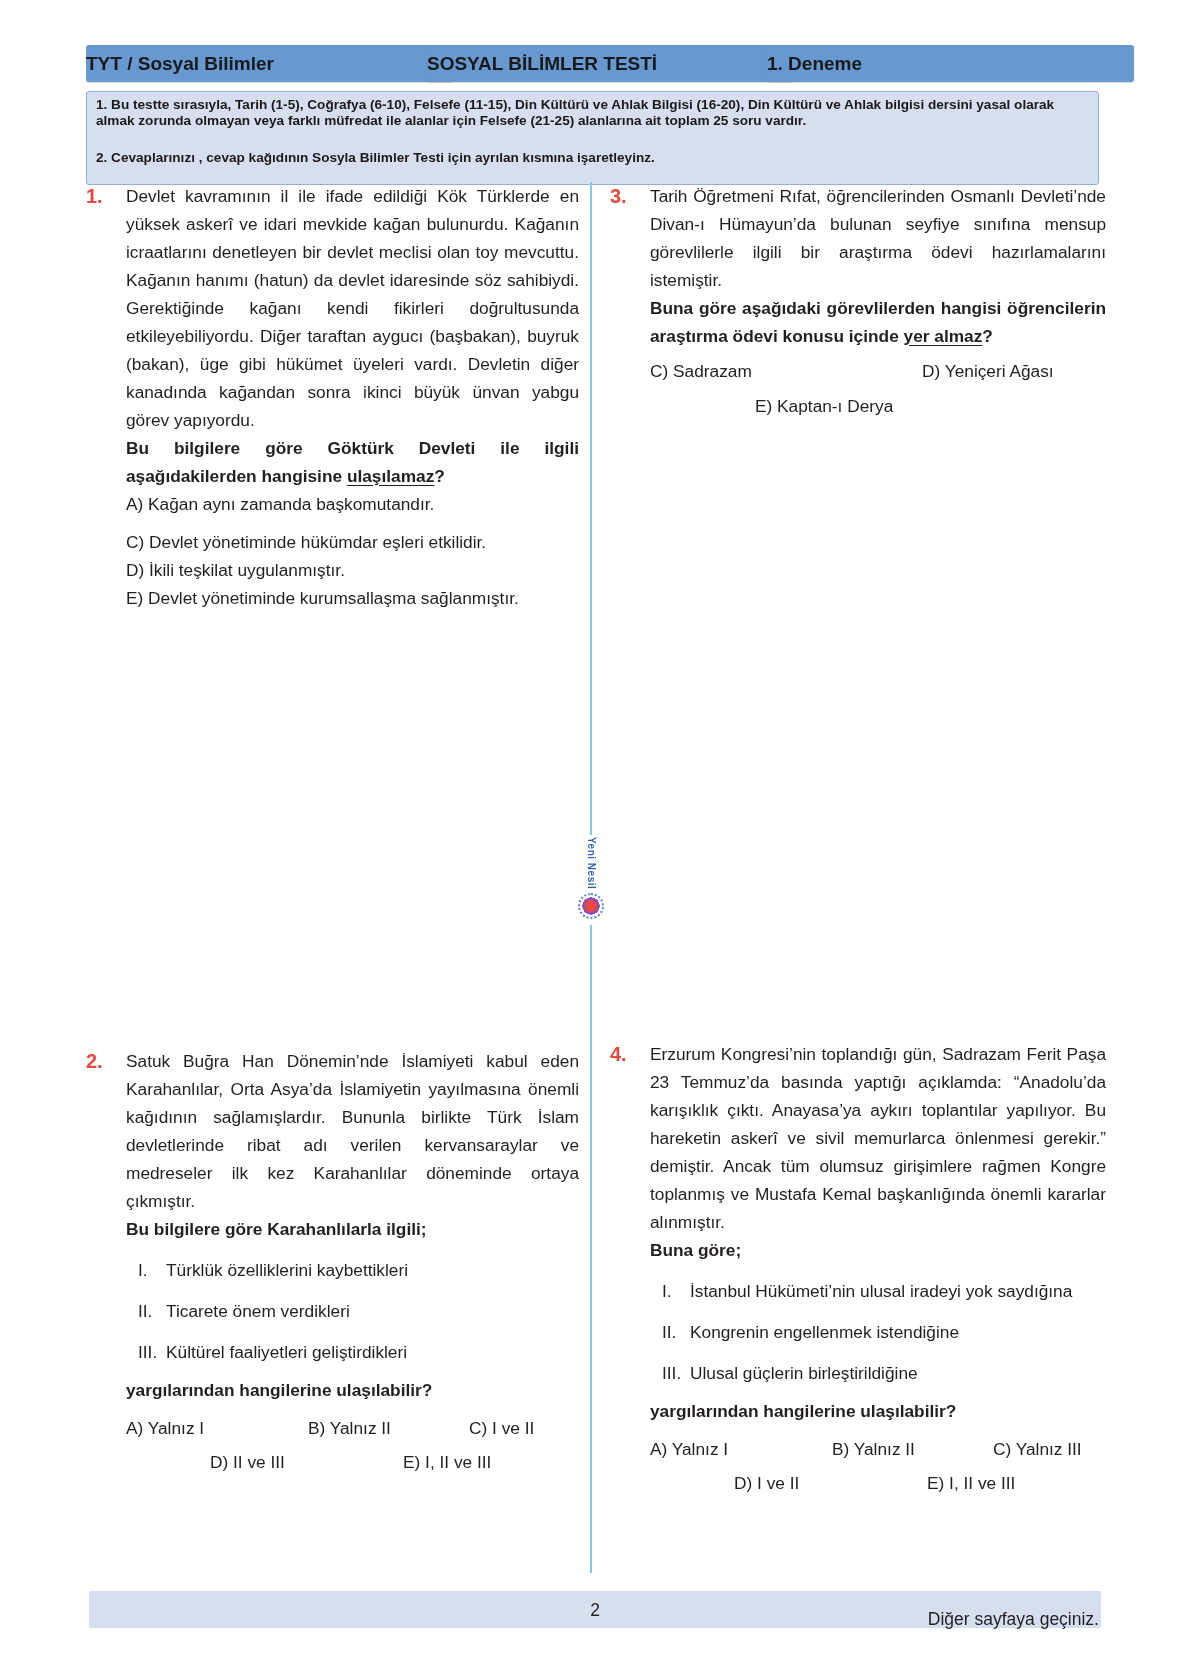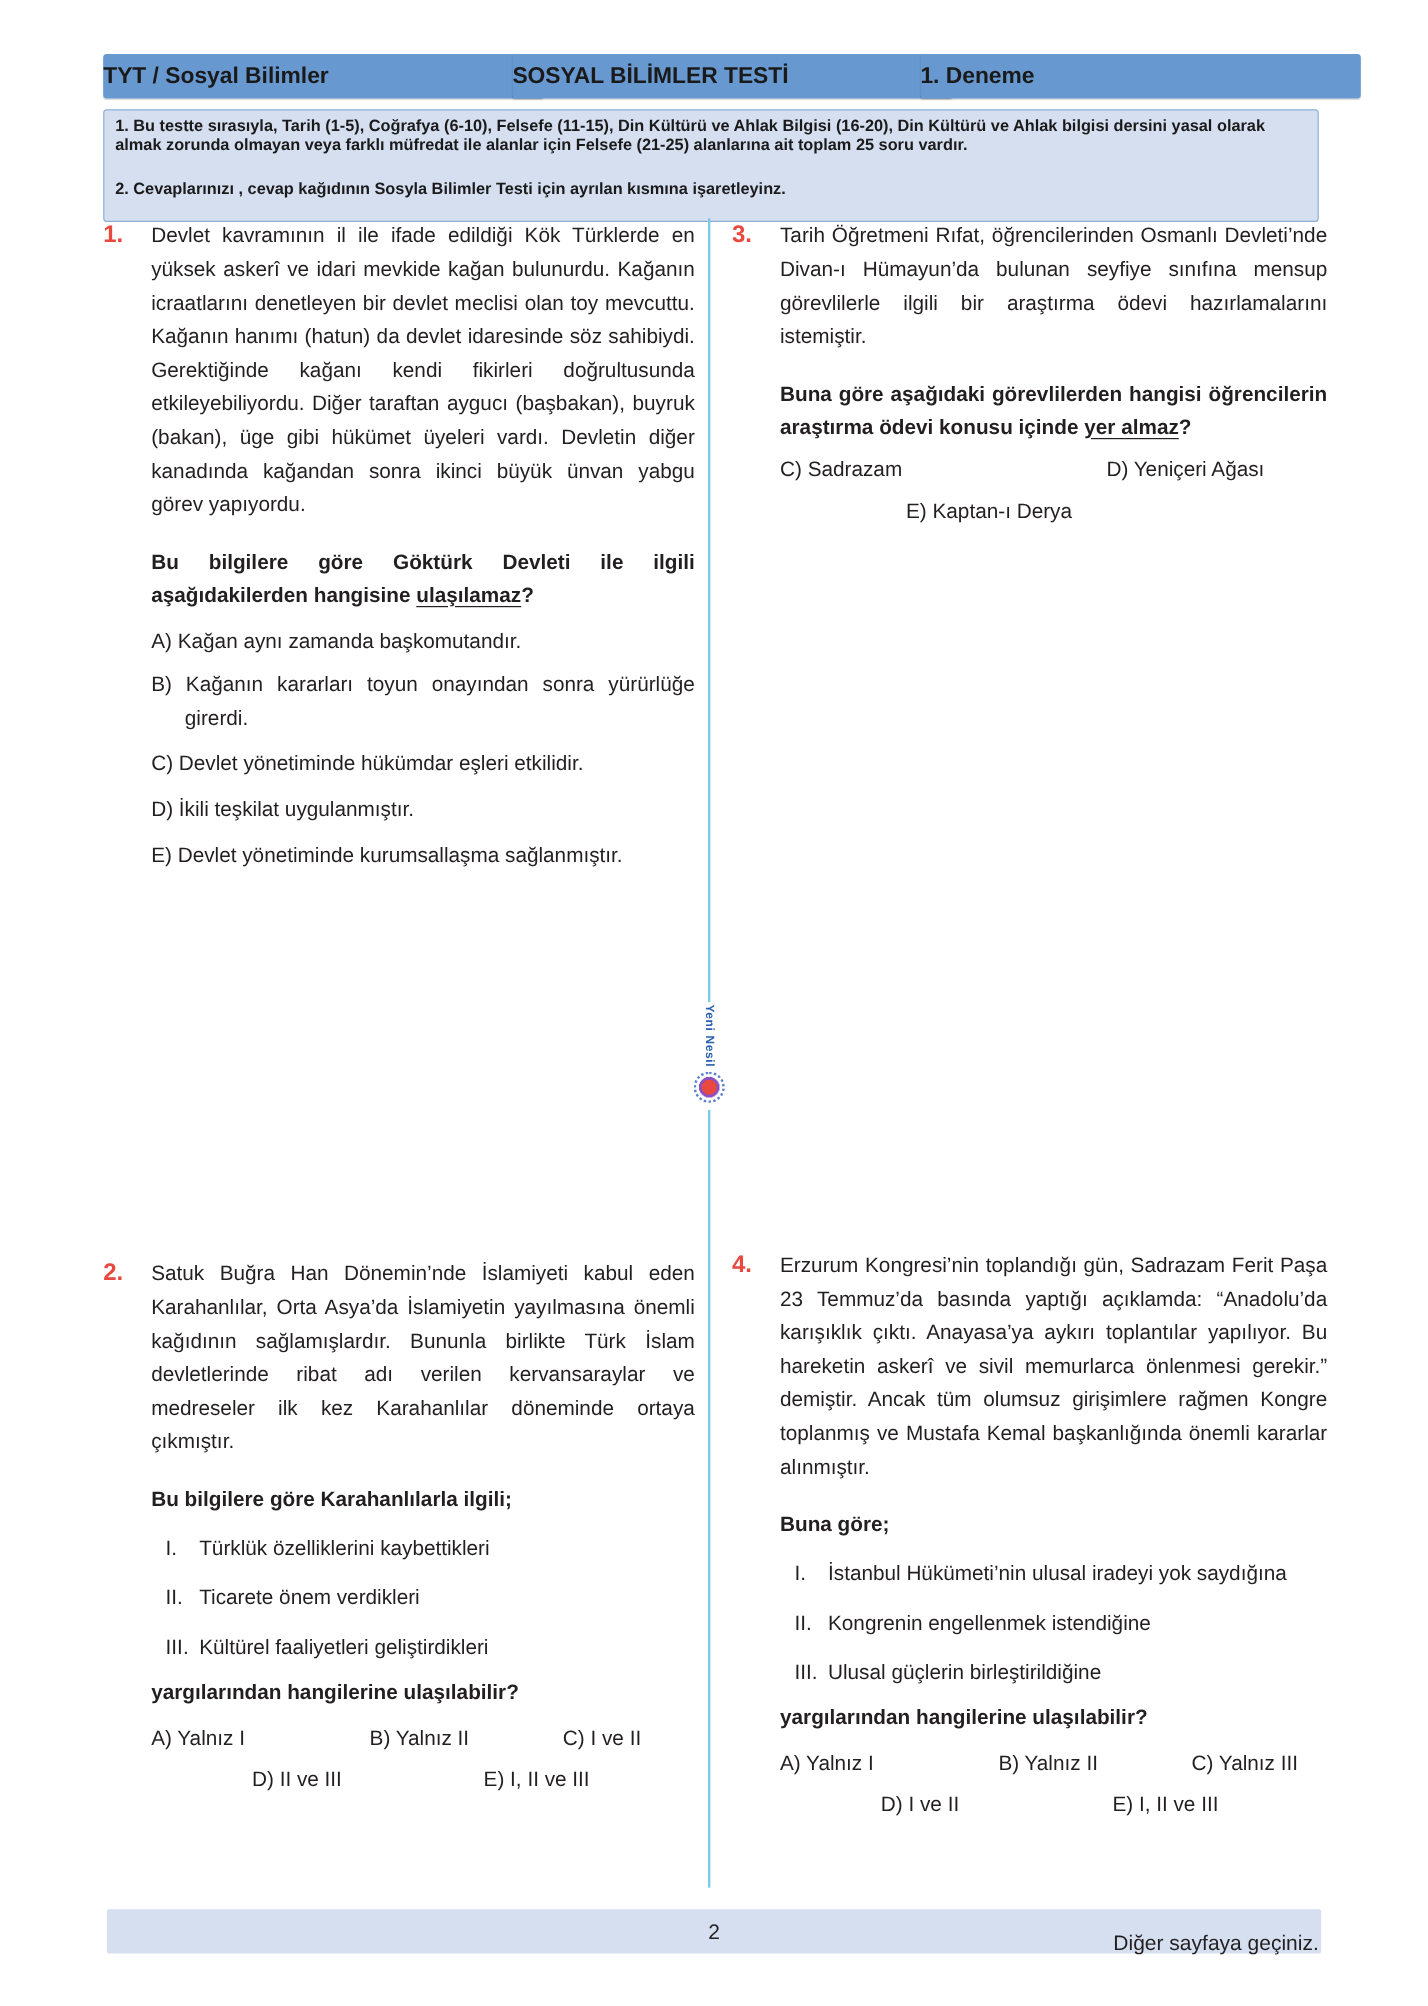"Buna göre aşağıdaki görevlilerden" .stem { margin-top: 20px -> 0 }
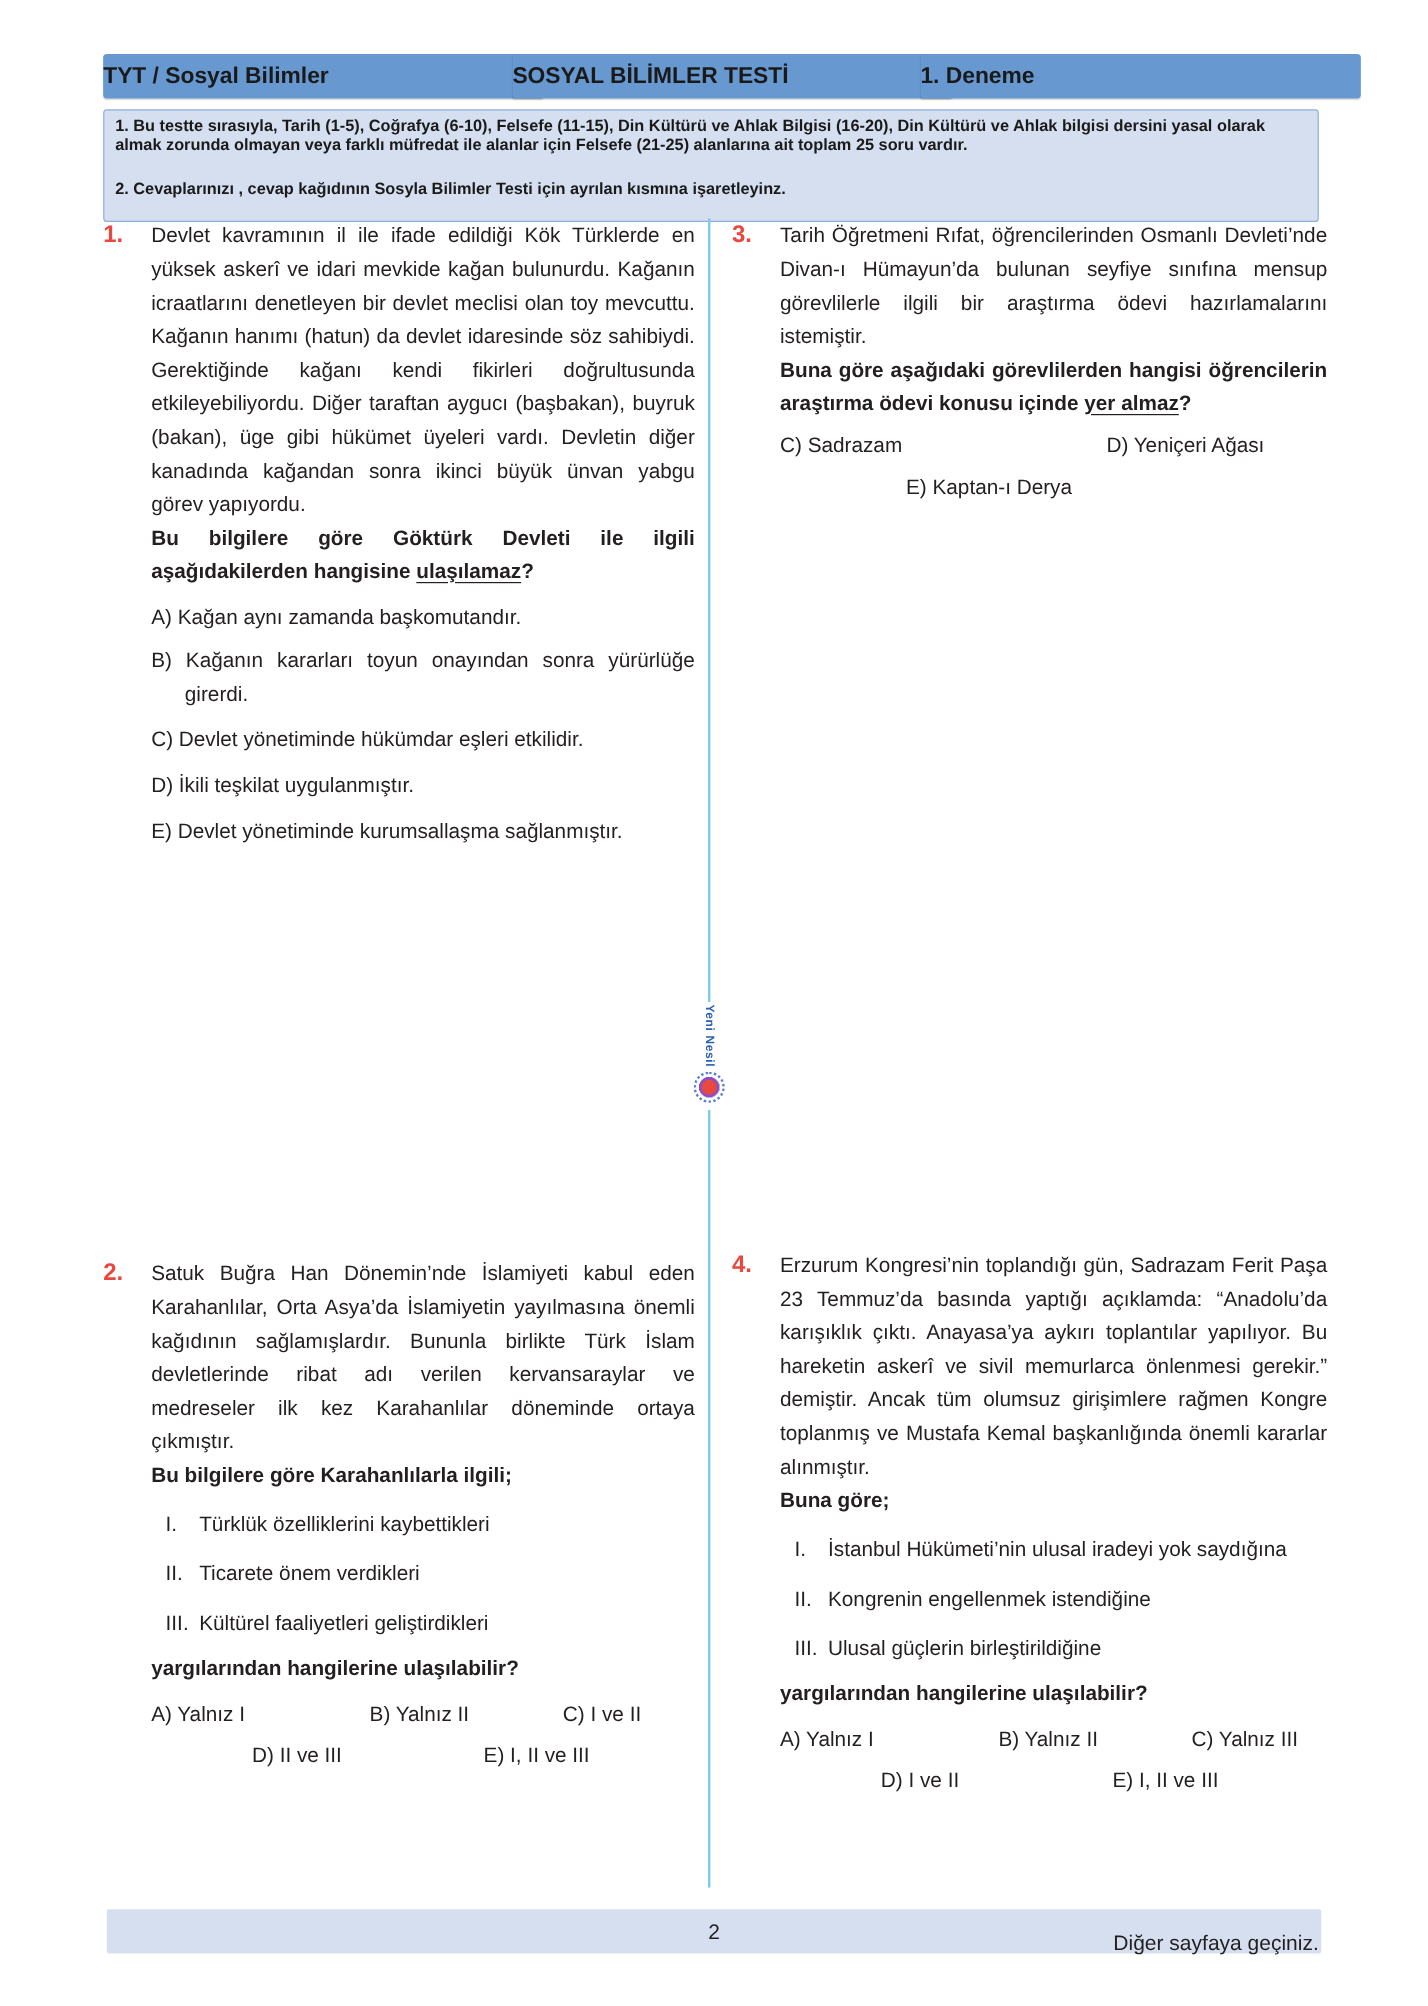"A) Kağan aynı zamanda başkomutandır." .opt { margin-top: 10px -> none }
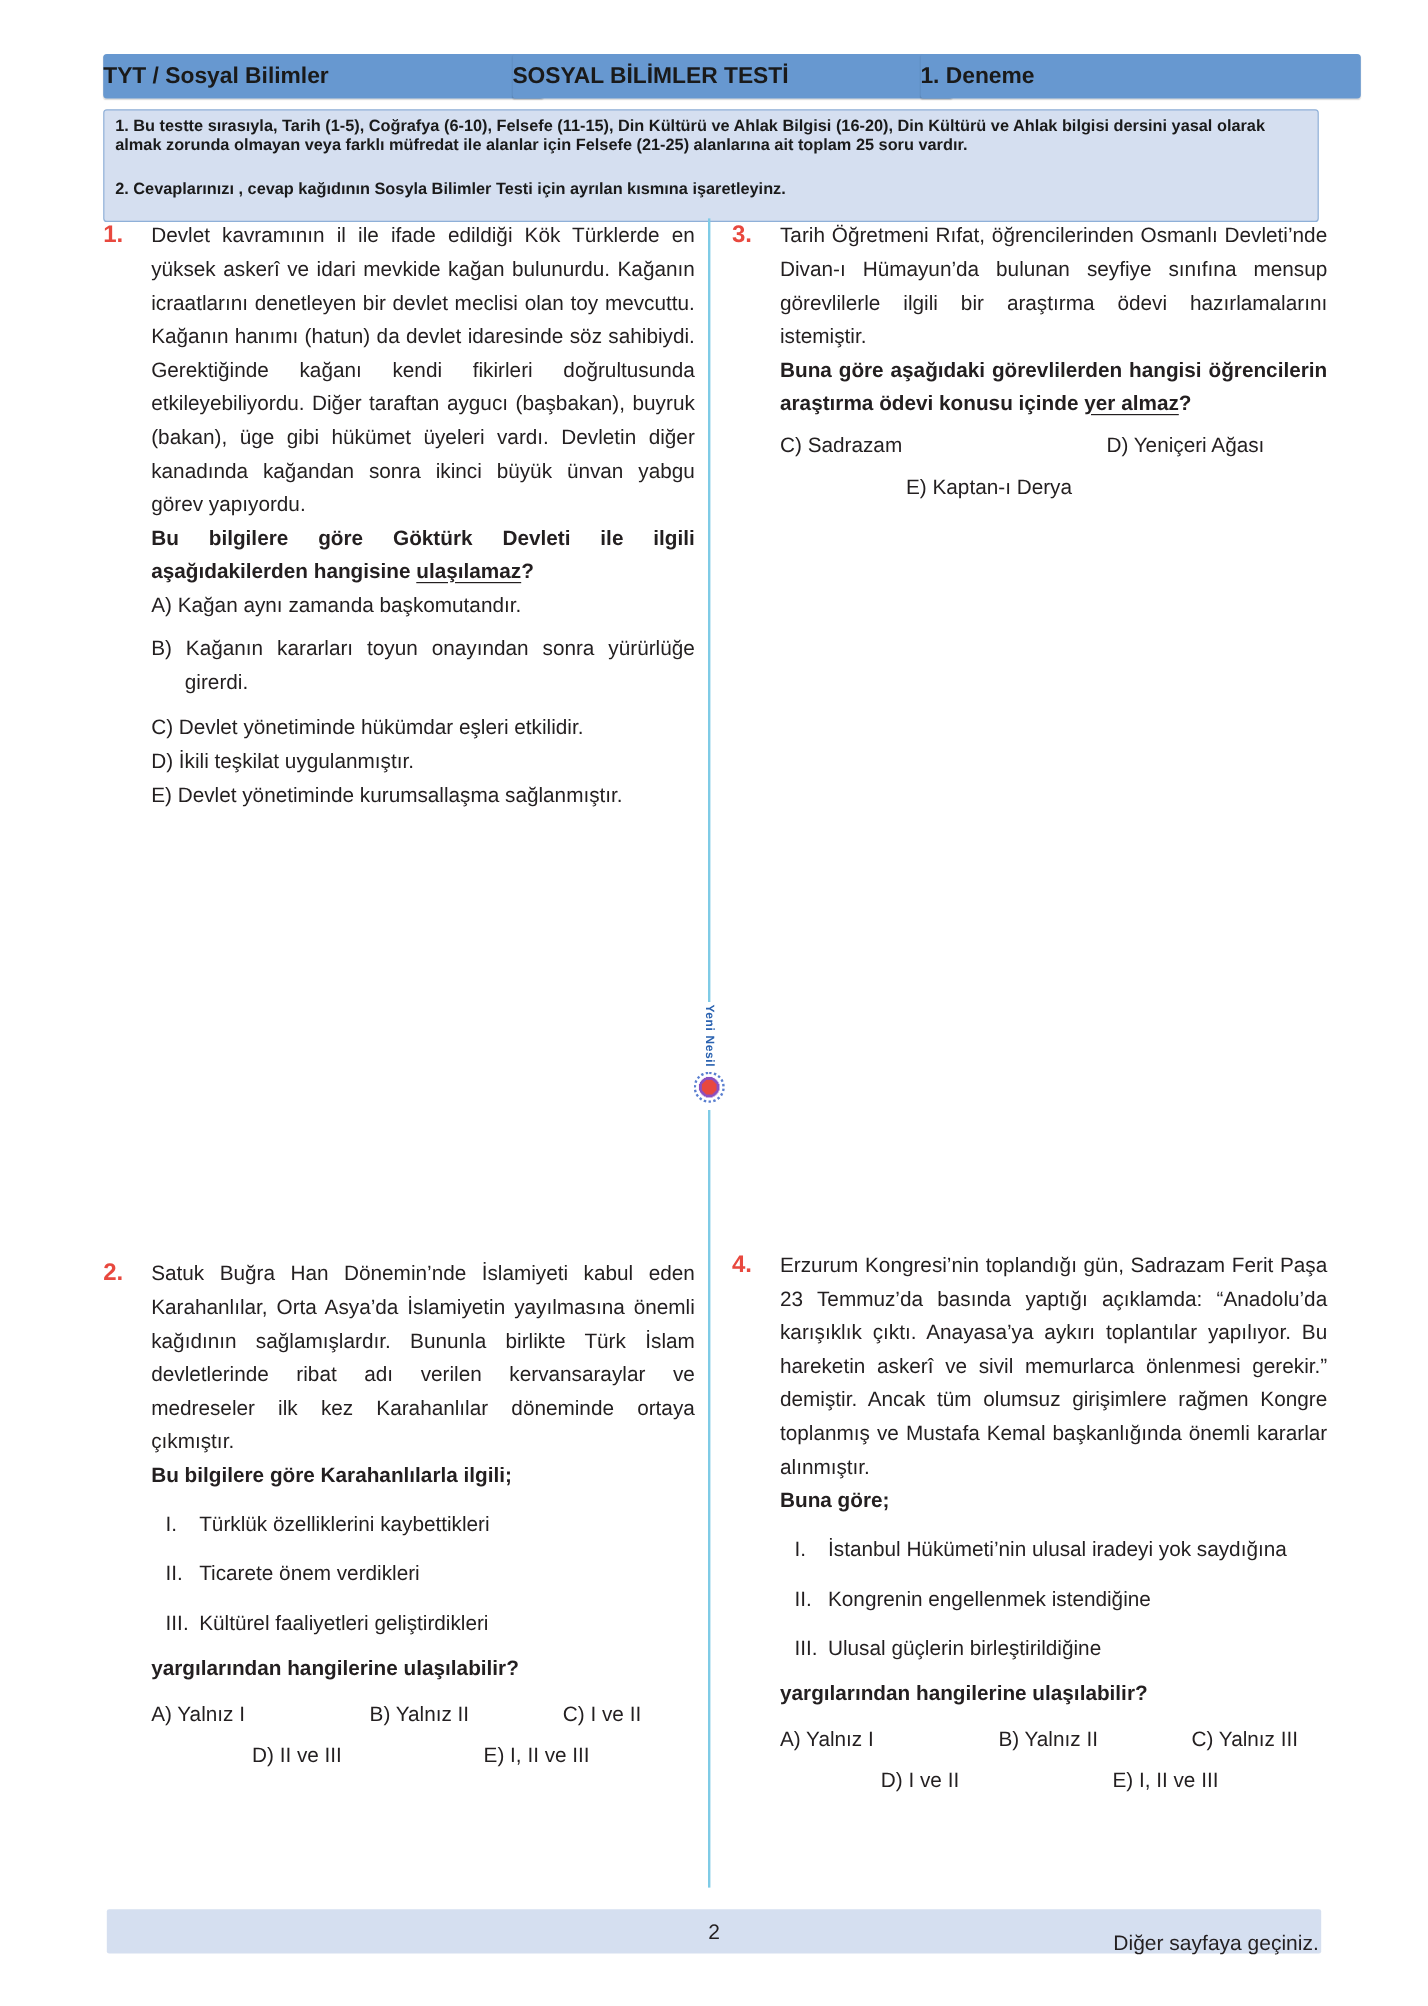"B) Kağanın kararları toyun onayından" p.opt { html: <p>B) Kağanın kararları toyun onayından sonra yürürlüğe girerdi.</p> -> none }
